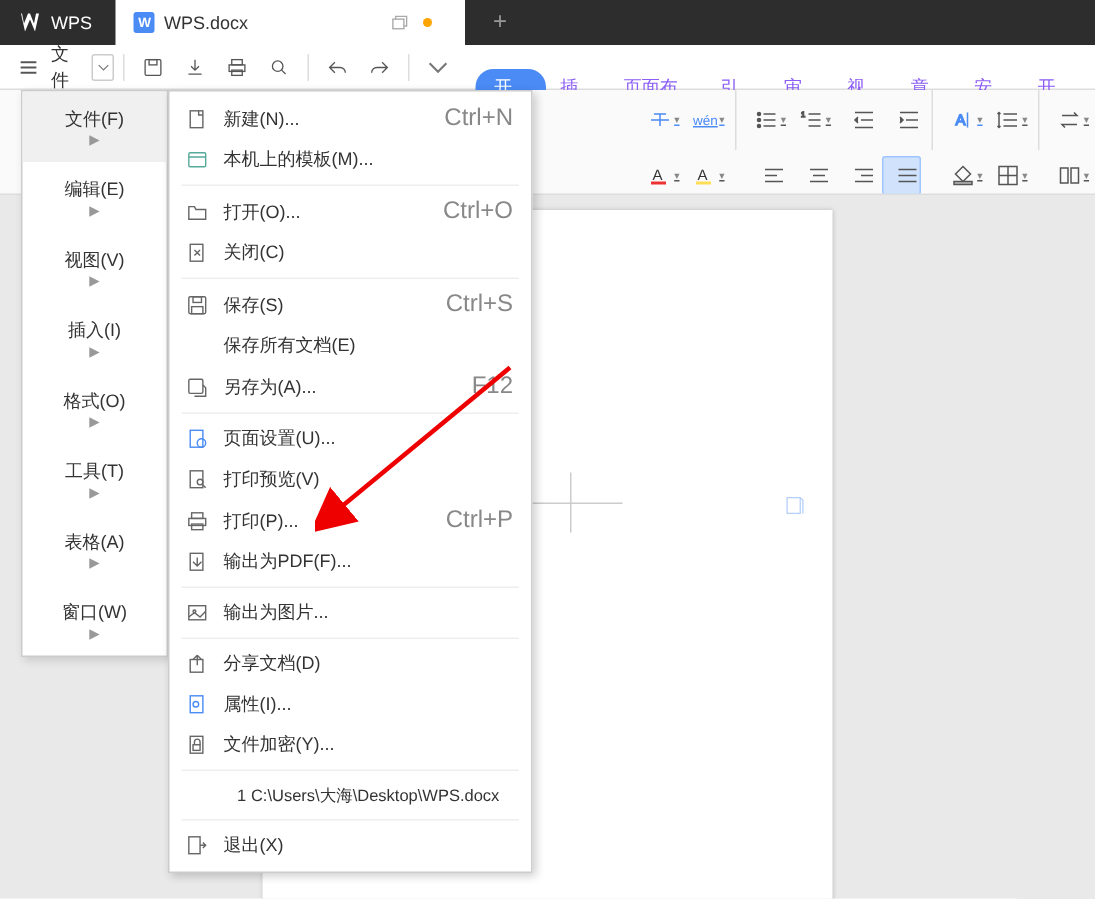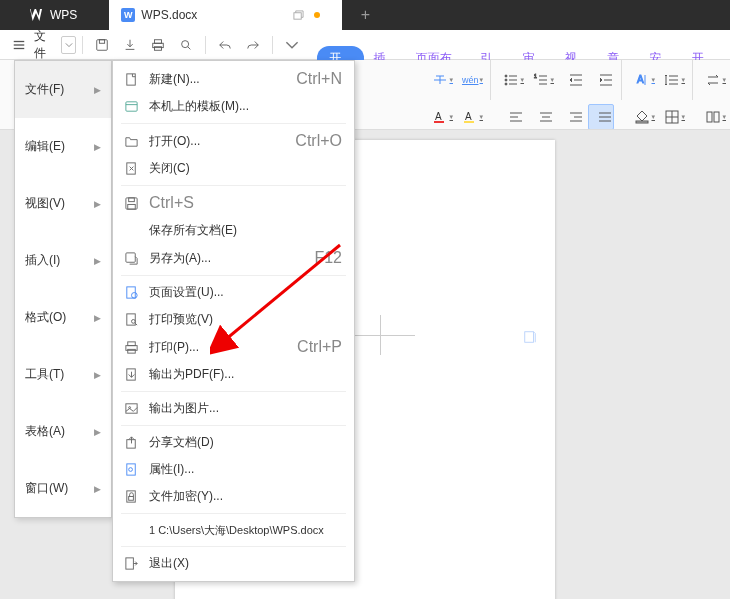"WPS" .logo-tab { padding: 0 28px -> 0 12px }
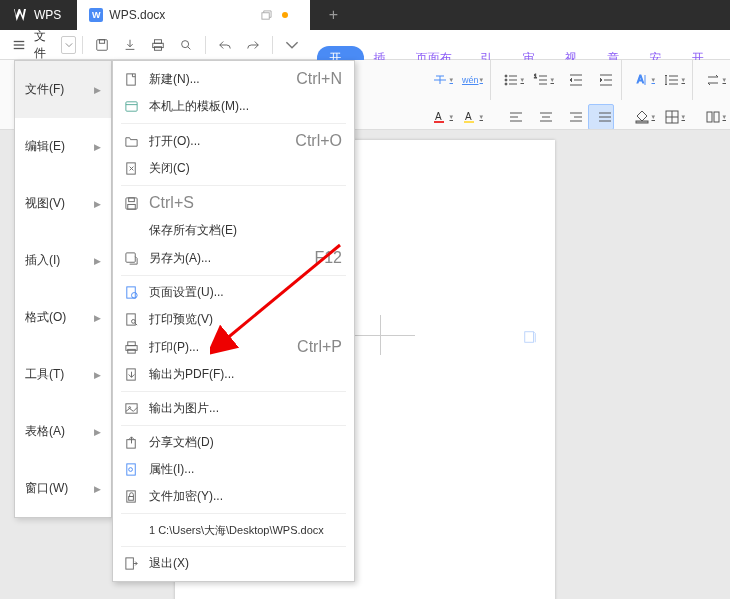"文件(F)" .sm-item { flex-direction: none -> column; padding: 20px 10px -> 10px 10px }
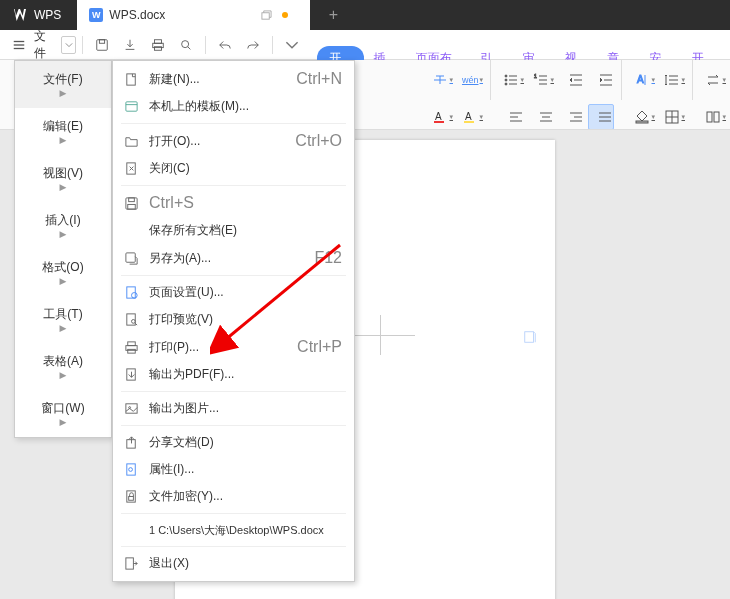"保存(S)" span.fm-label { html: none -> <span>保存(S)</span> }
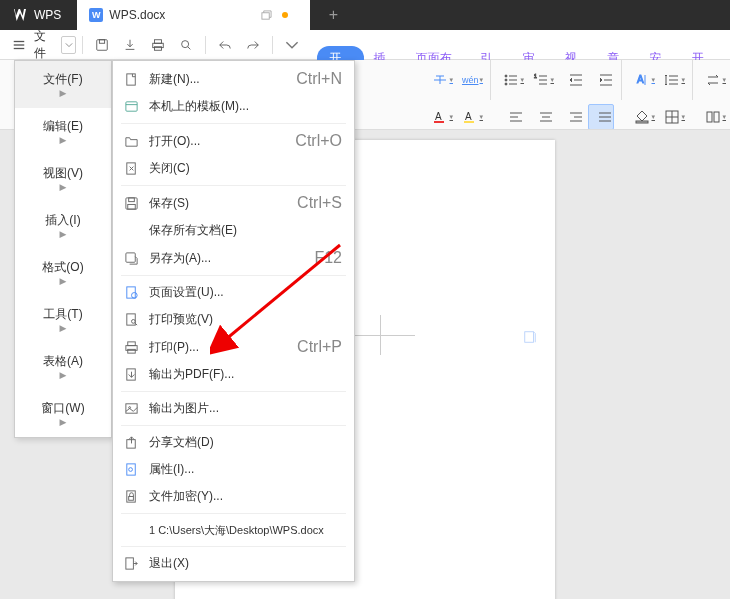"1 C:\Users\大海\Desktop\WPS.docx" span.fm-label { text-align: none -> center }
